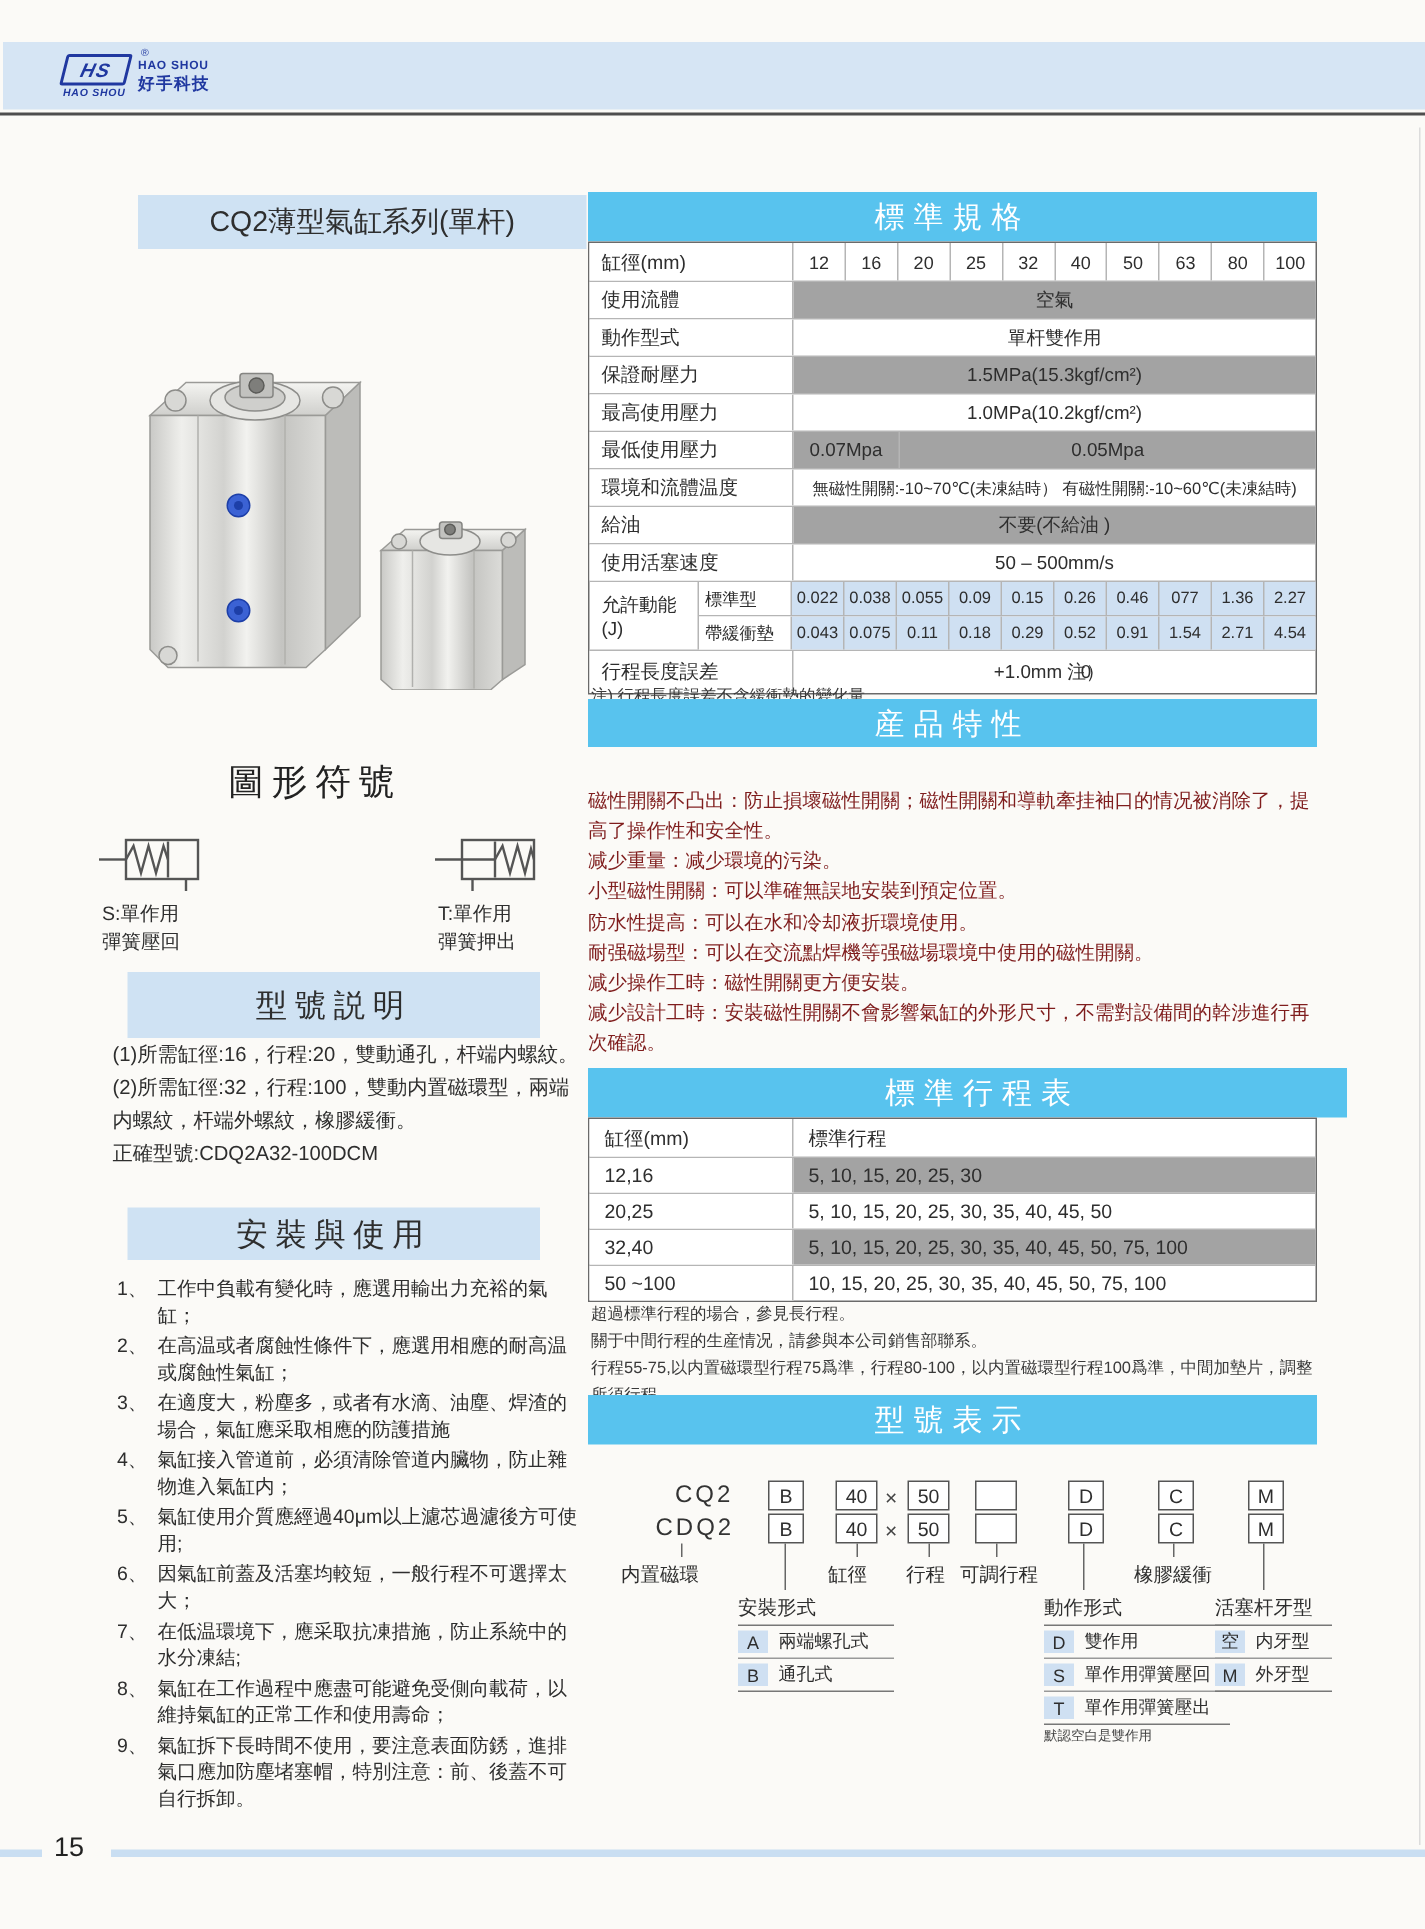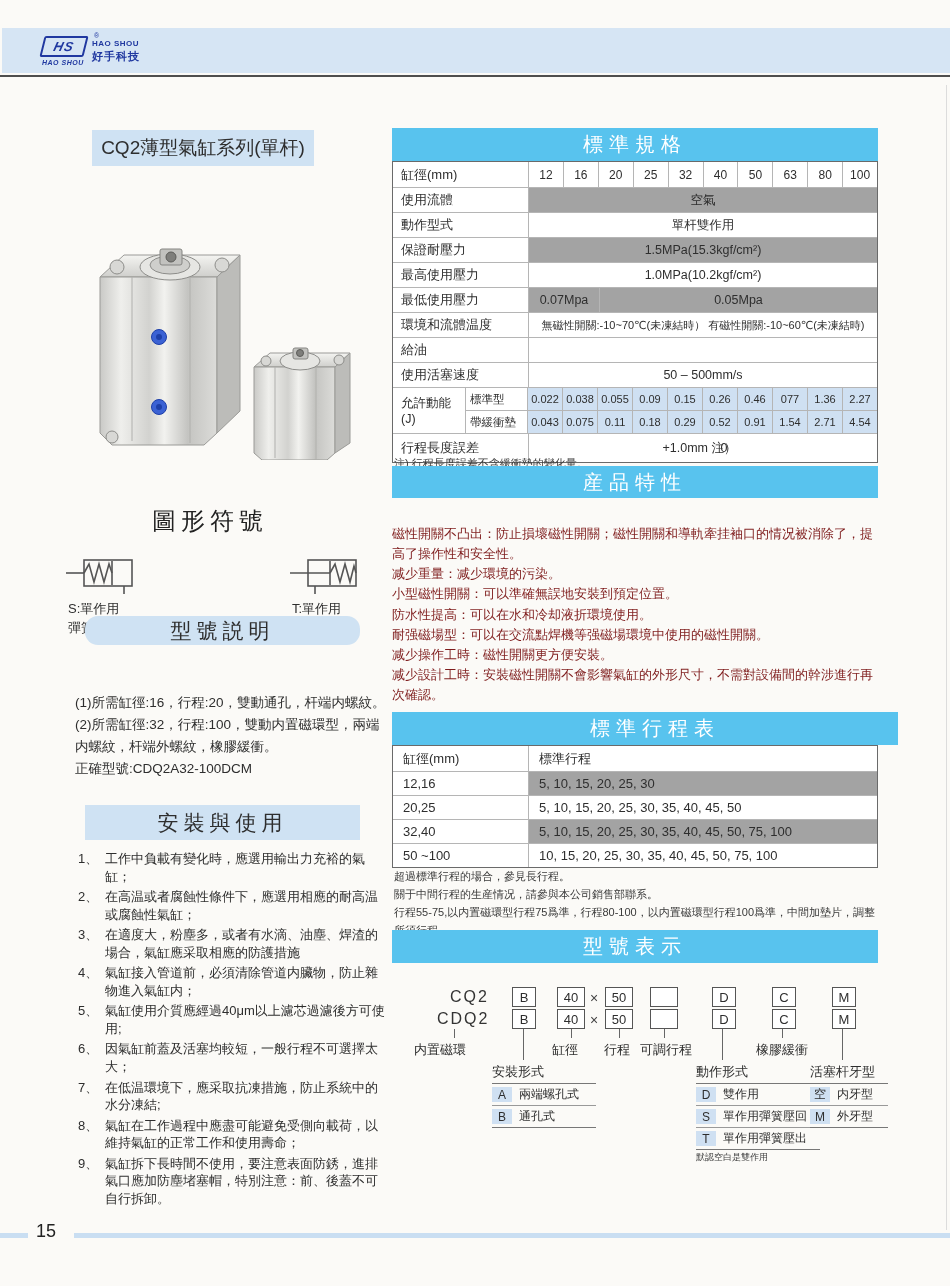"CQ2薄型氣缸系列(單杆)" .series-title { width: 222px -> 299px }
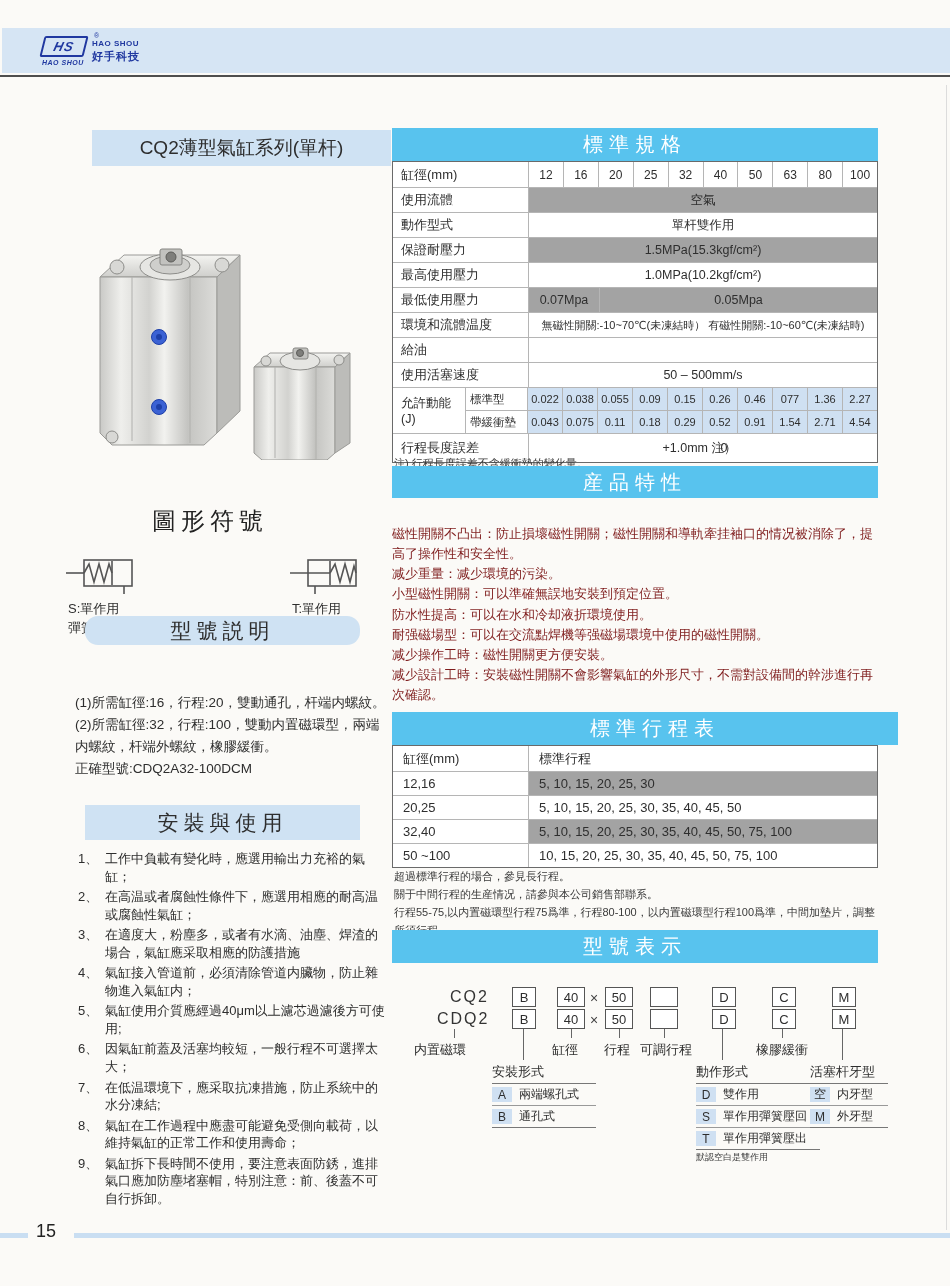"不要(不給油 )" div.val { html: none -> <div>不要(不給油 )</div> }
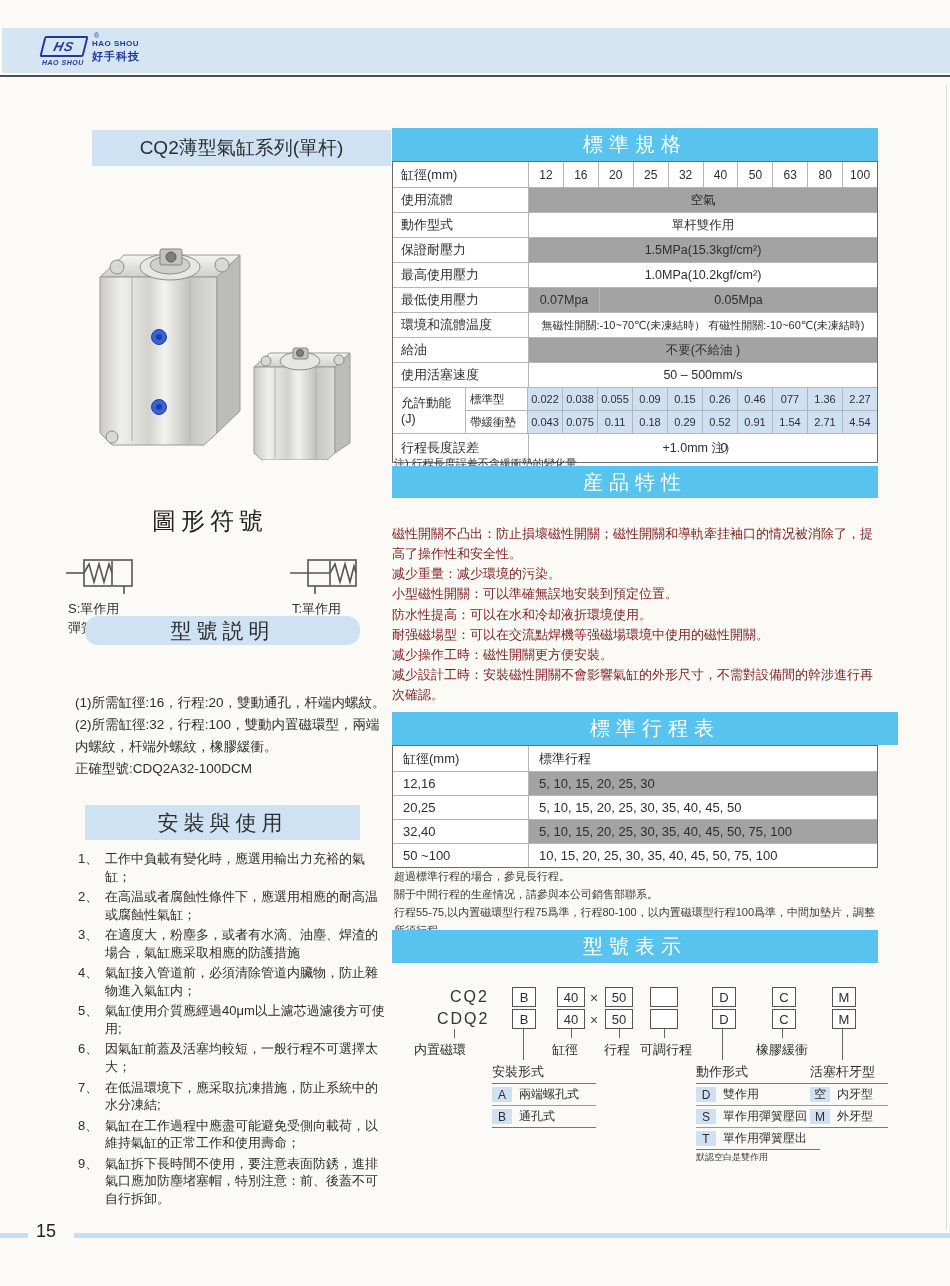"型號説明" .bar-model-desc { border-radius: 13px -> none; height: 29px -> 44px; top: 616px -> 648px }
